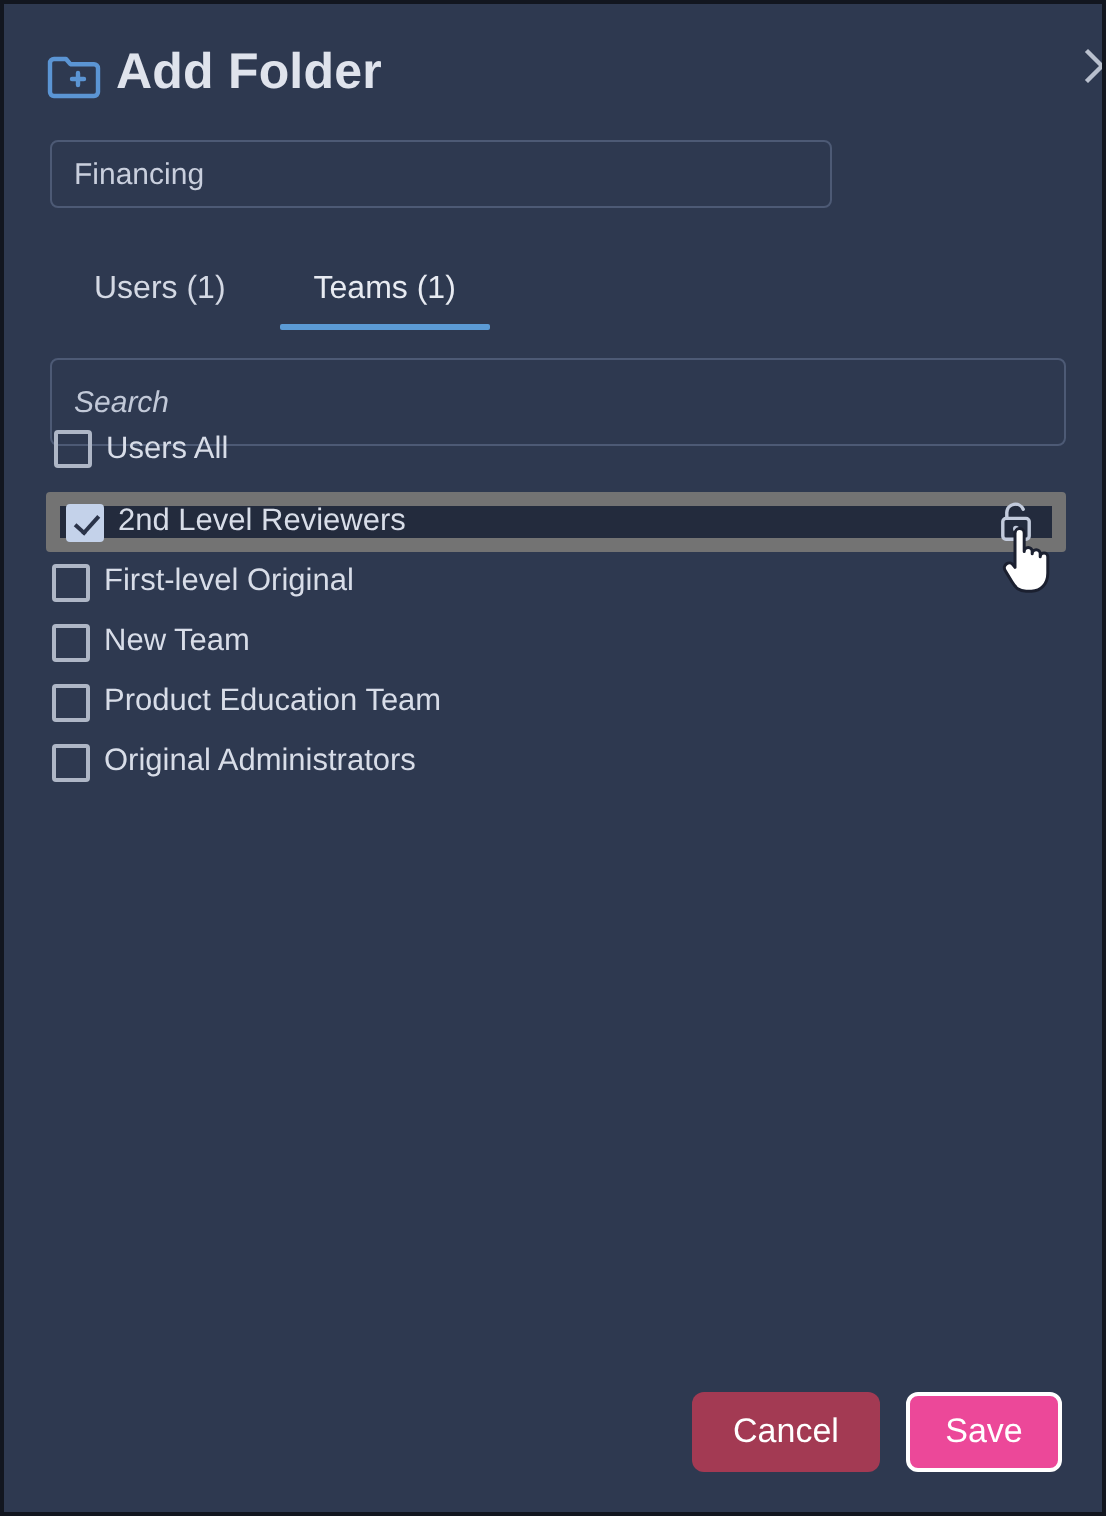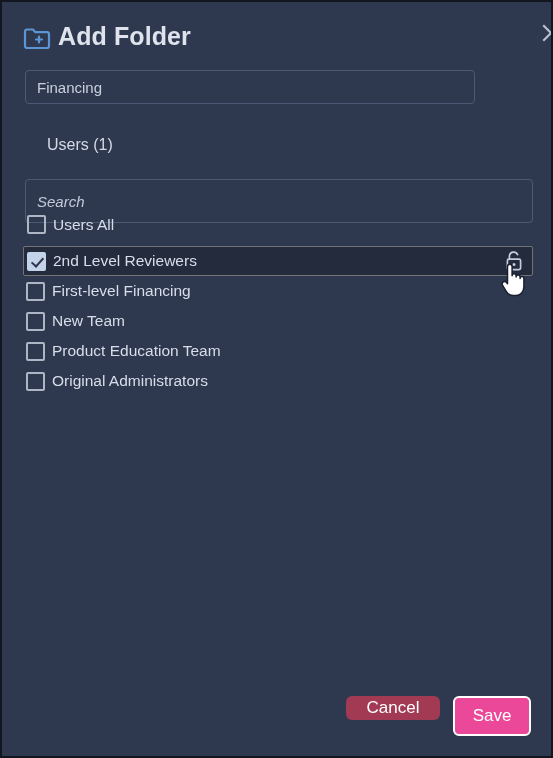"Financing" .name-field { width: 450px -> 391px }
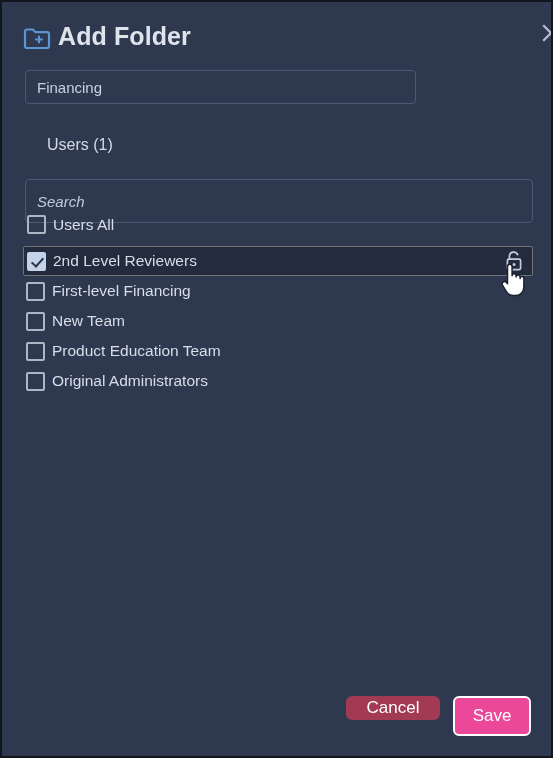"Teams (1)" div.tab { html: none -> <div>Teams (1)</div> }
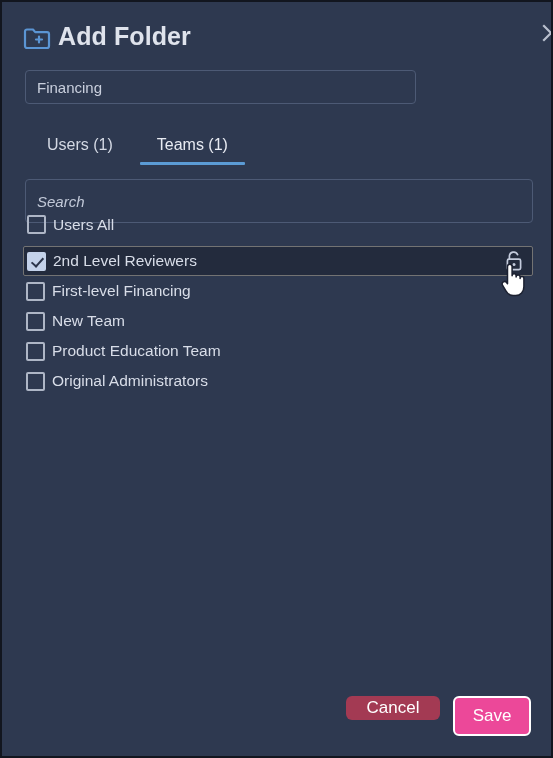"2nd Level Reviewers" .team-row.selected { border: 1px solid #737373 -> 7px solid #737373 }
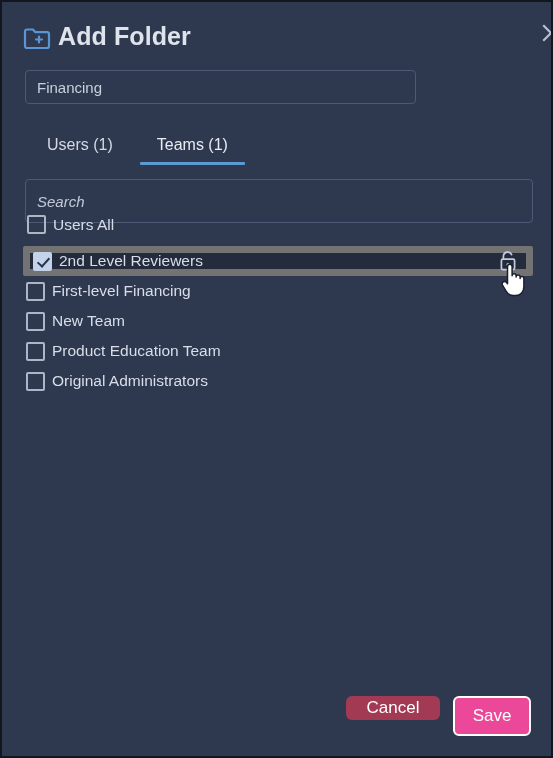"First-level Financing" span.row-label { text: Financing -> Original }
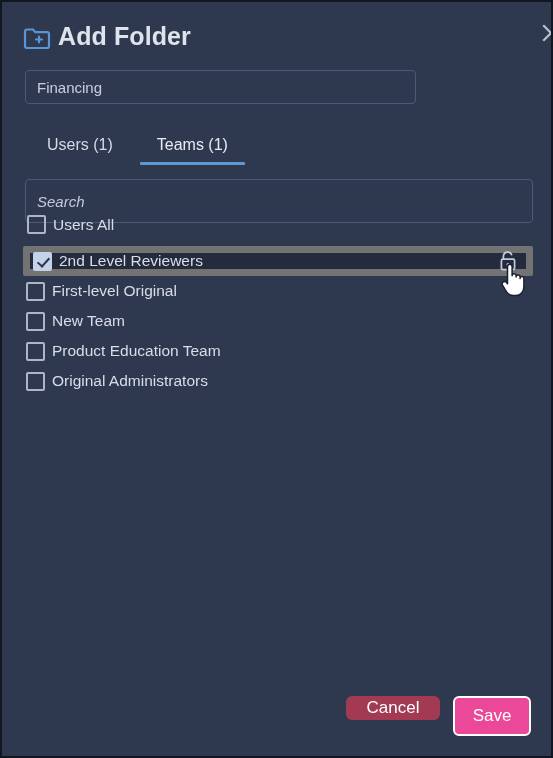"Cancel" .btn-cancel { height: 24px -> 40px }
